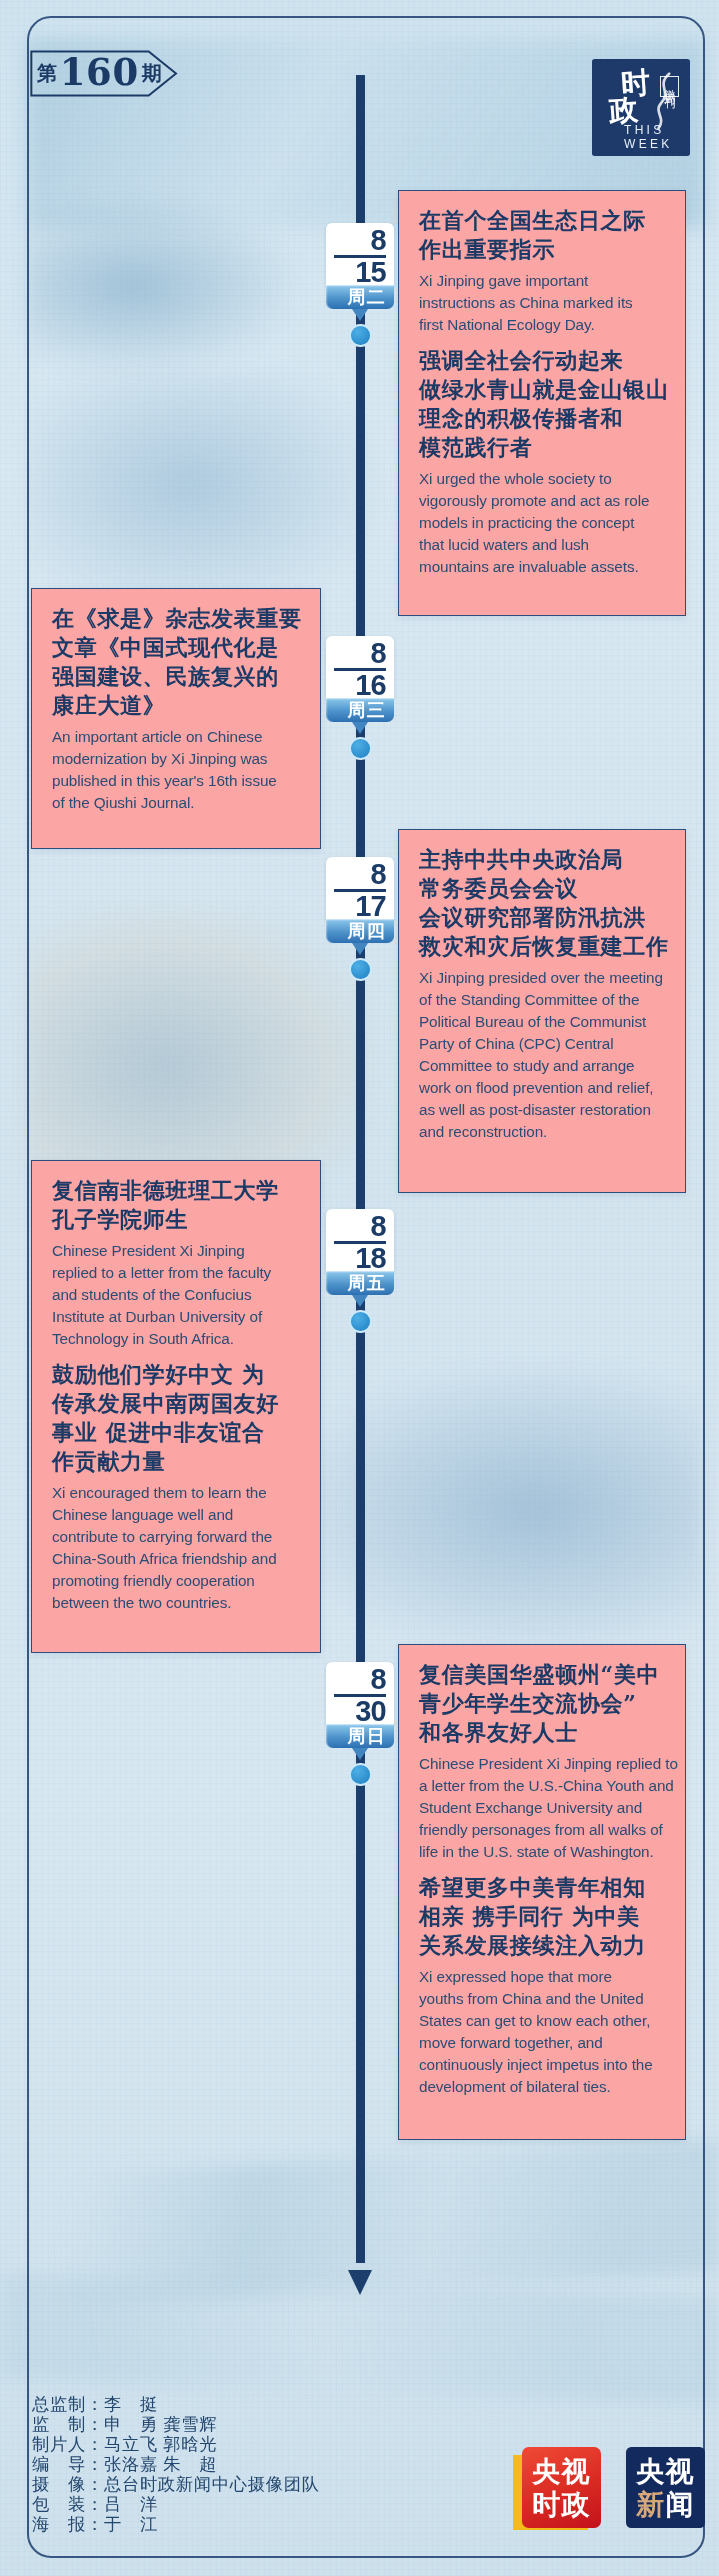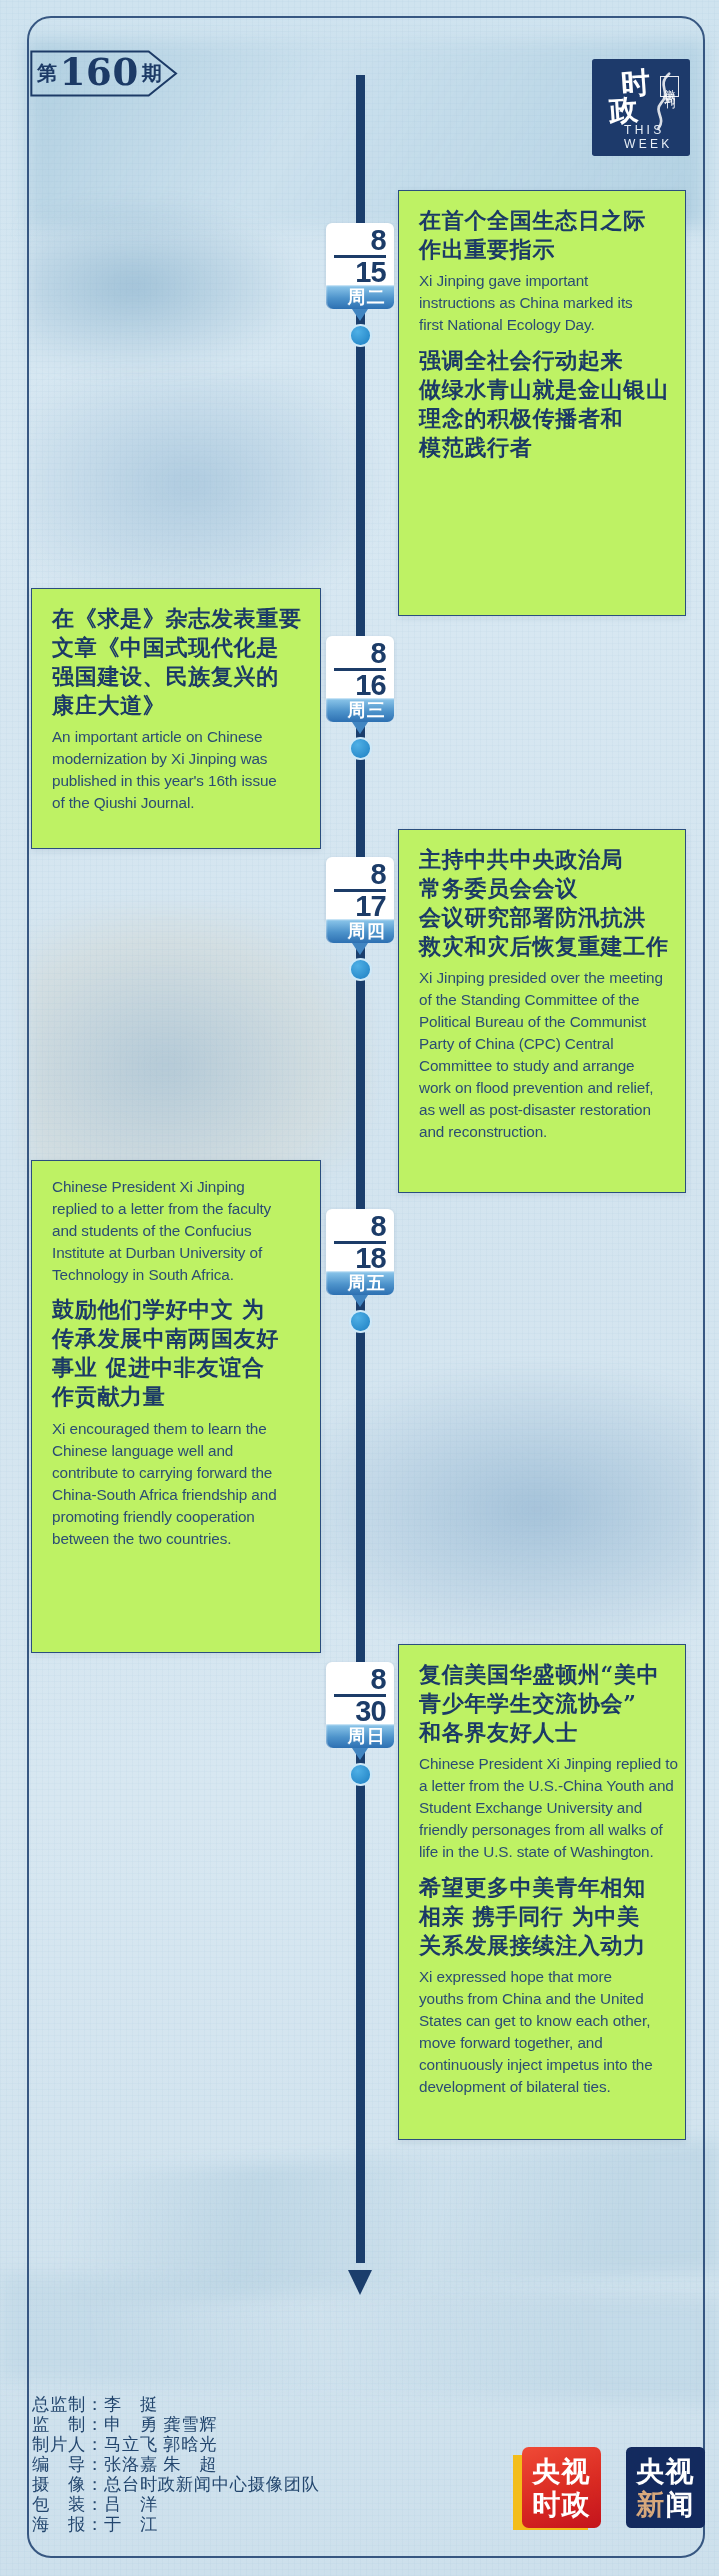"在首个全国生态日之际" .card { background: #bef264 -> #fca5a5 }
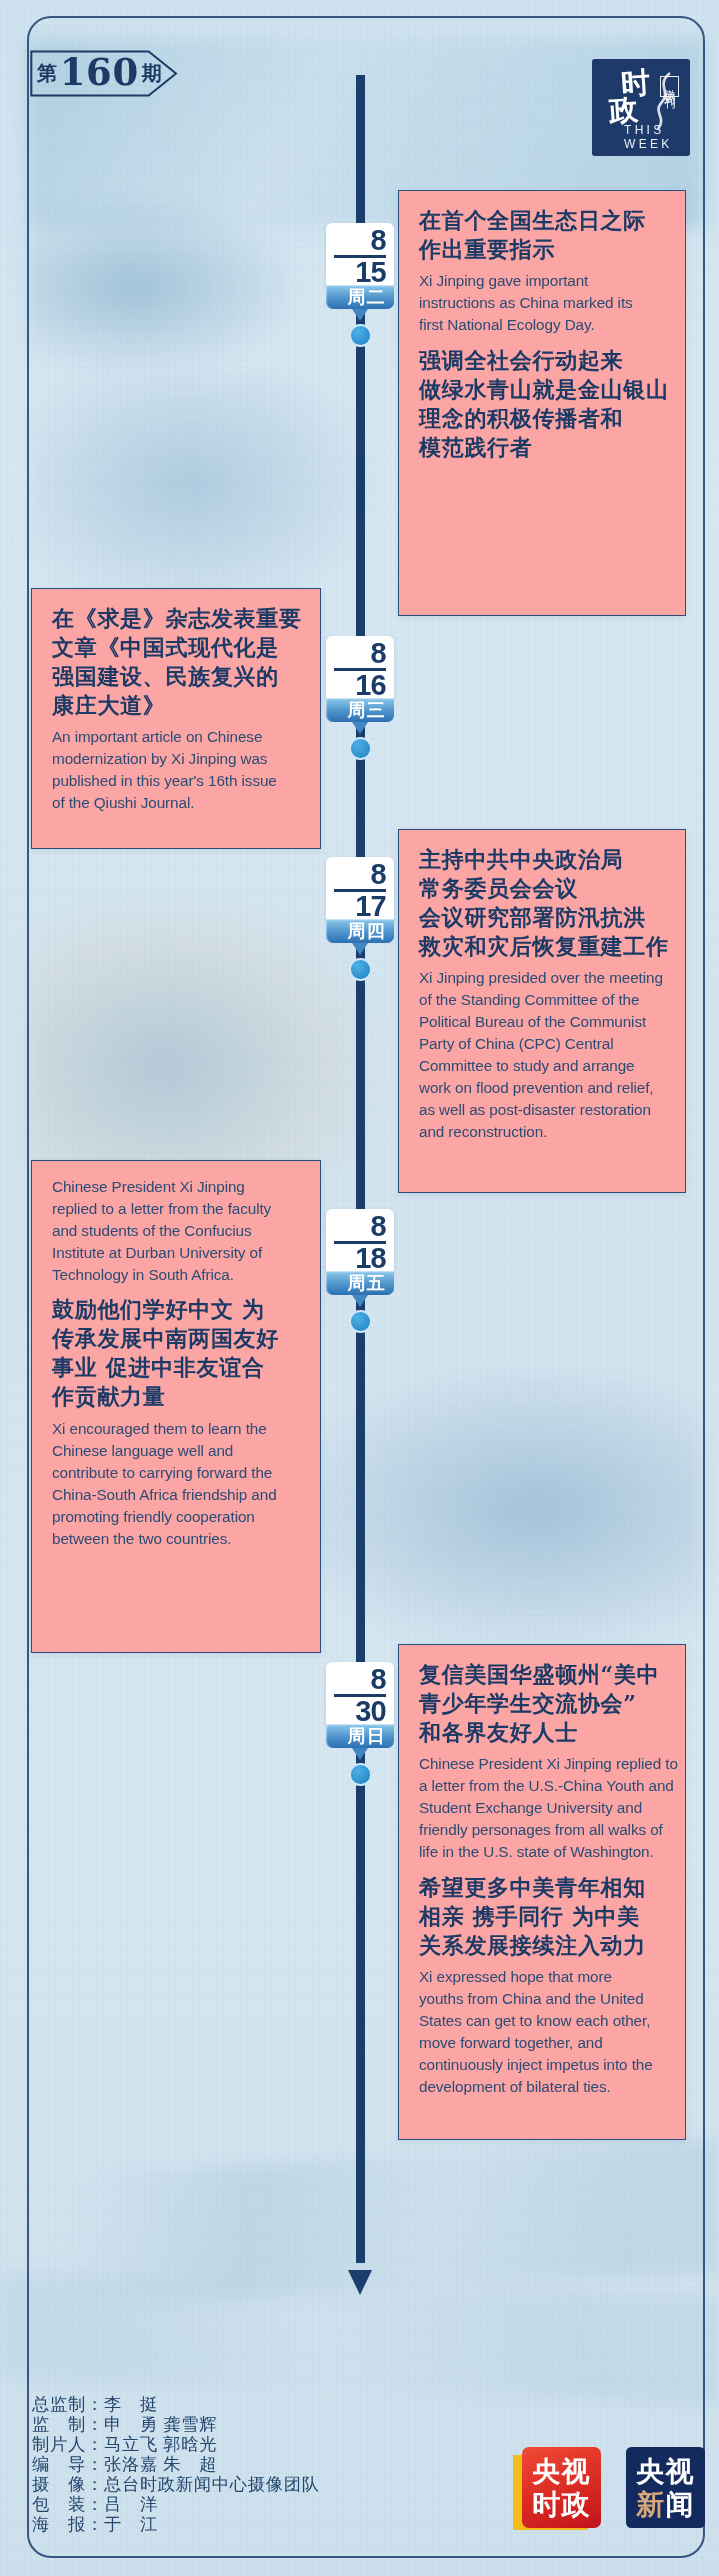"Xi urged the whole society" div.en { html: none -> <div>Xi urged the whole society to vigorously promote and act as role models in practicing the concept that lucid waters and lush mountains are invaluable assets.</div> }
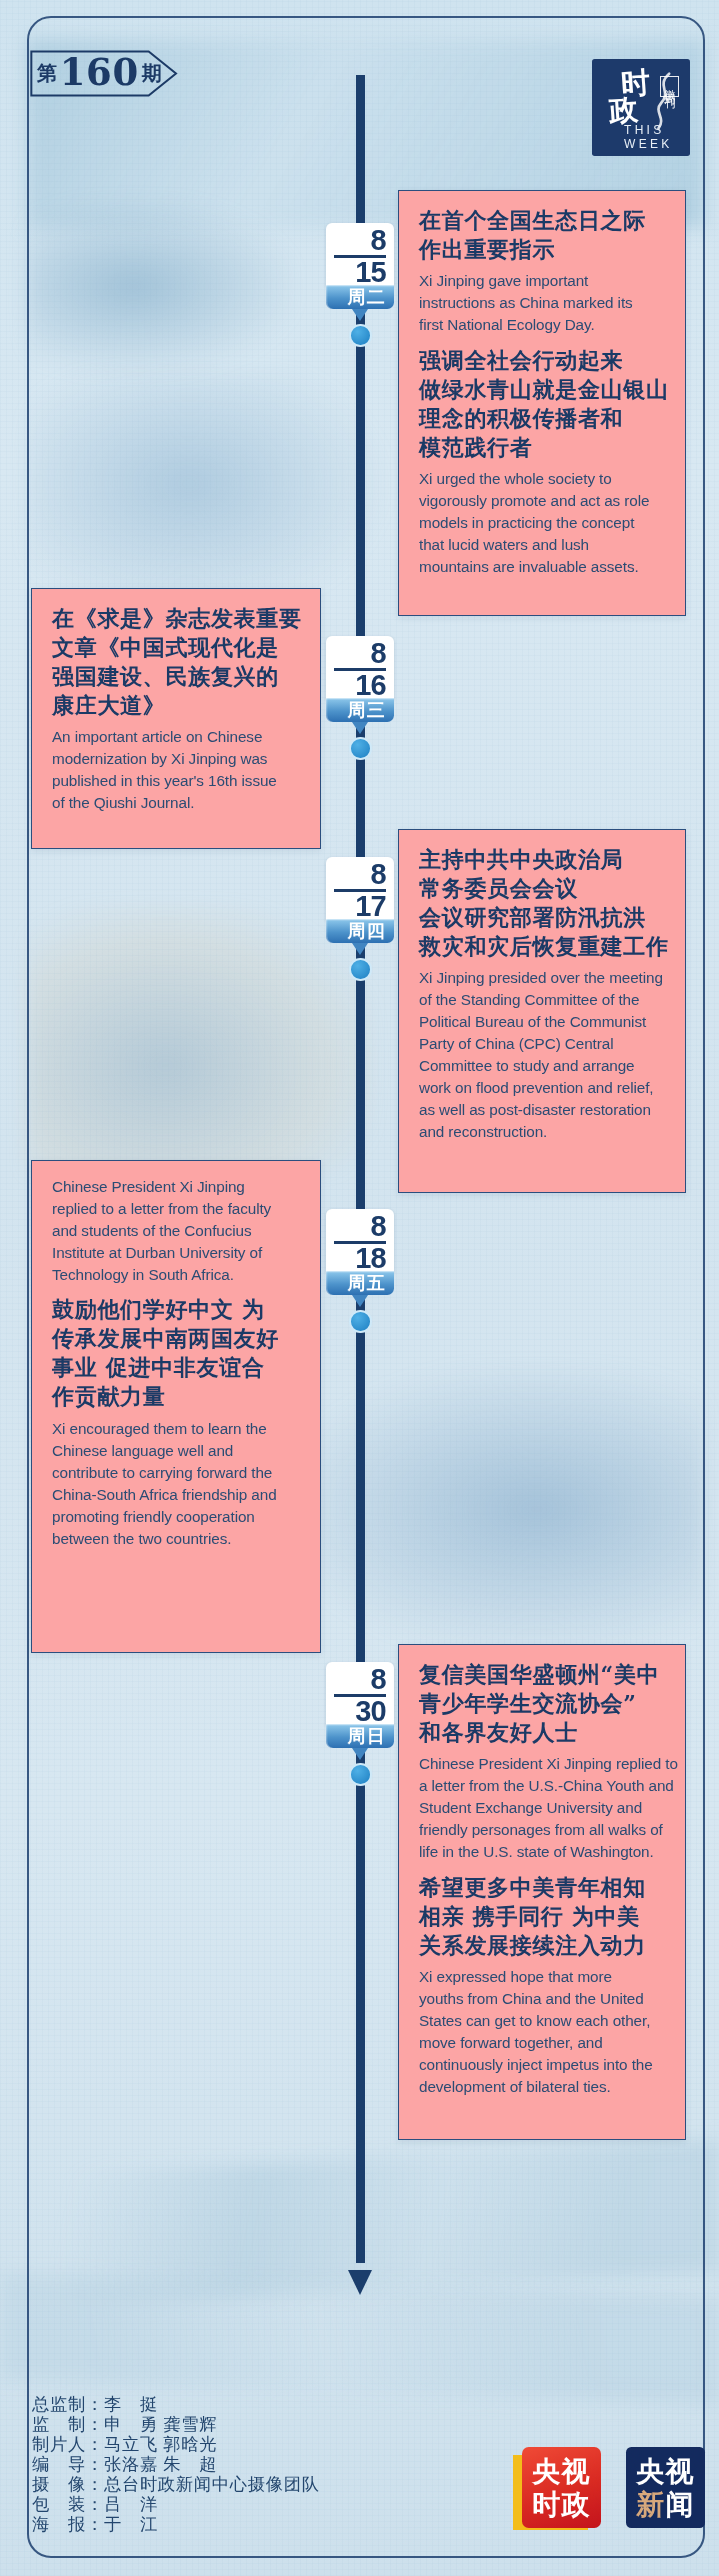"复信南非德班理工大学" div.cn { html: none -> <div>复信南非德班理工大学 孔子学院师生</div> }
